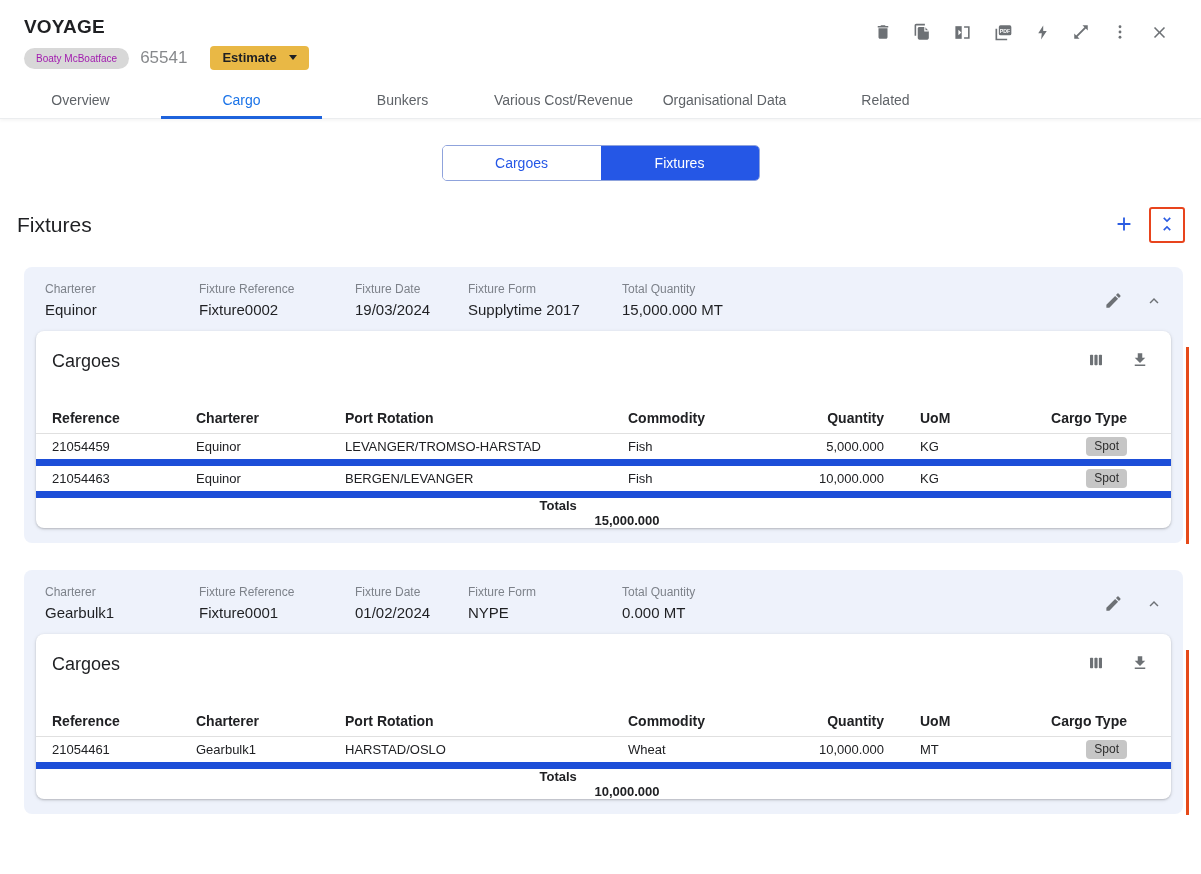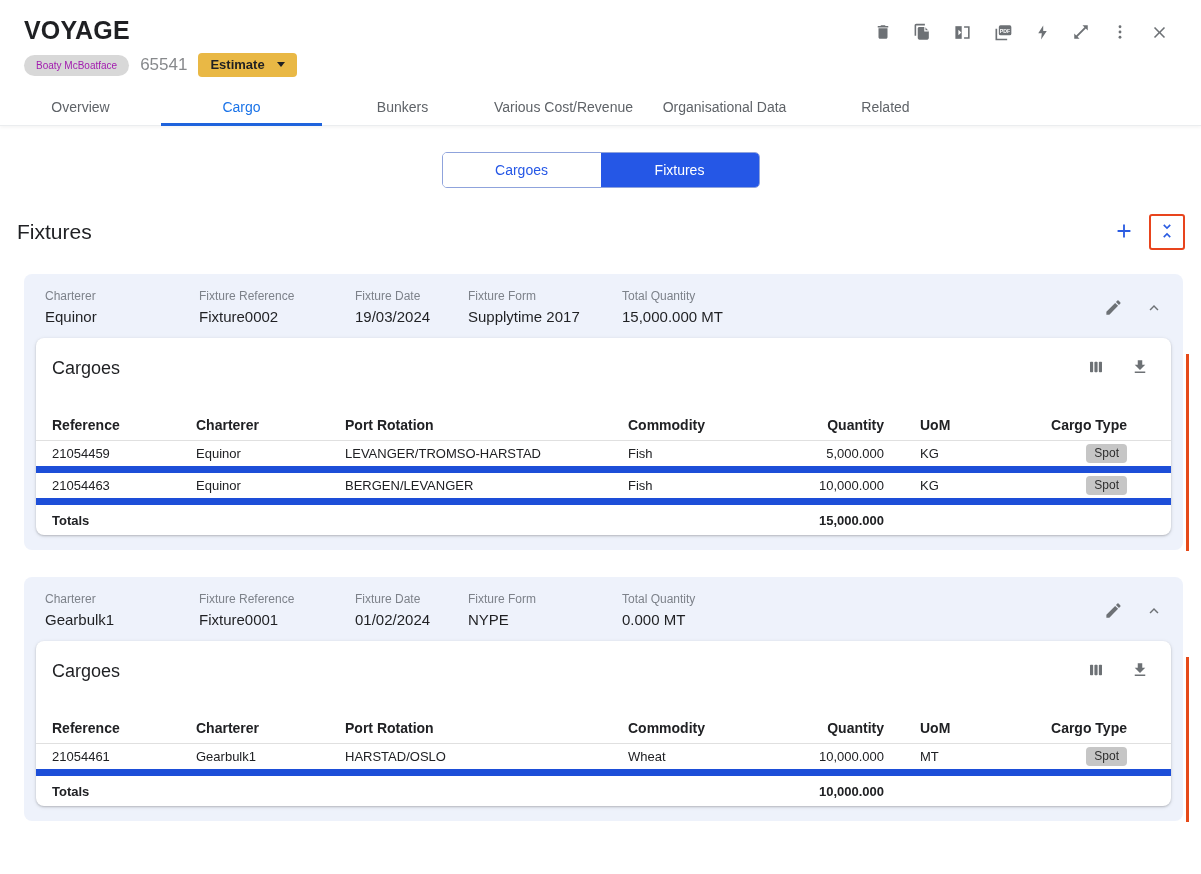"VOYAGE" .win-title { font-size: 25px -> 19px }
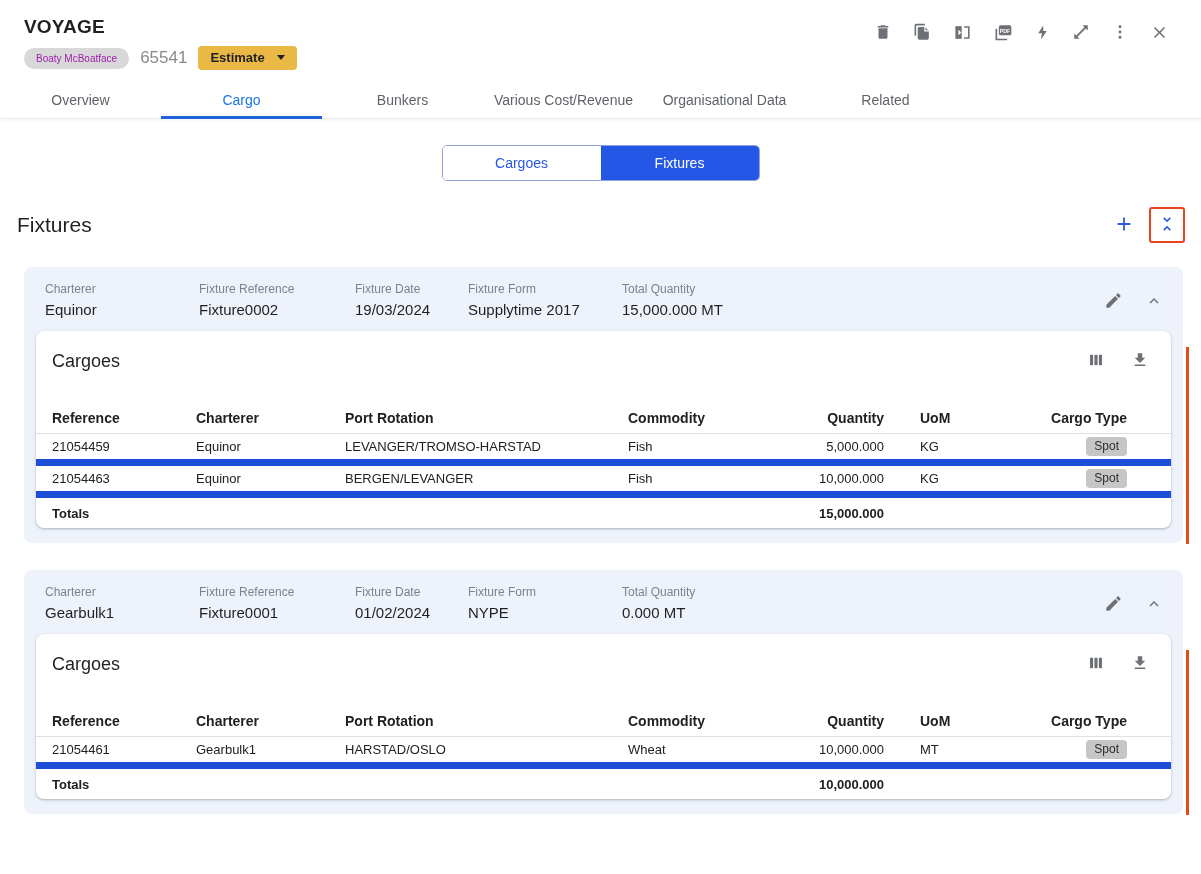"Estimate" .estimate-btn { margin-left: none -> 12px }
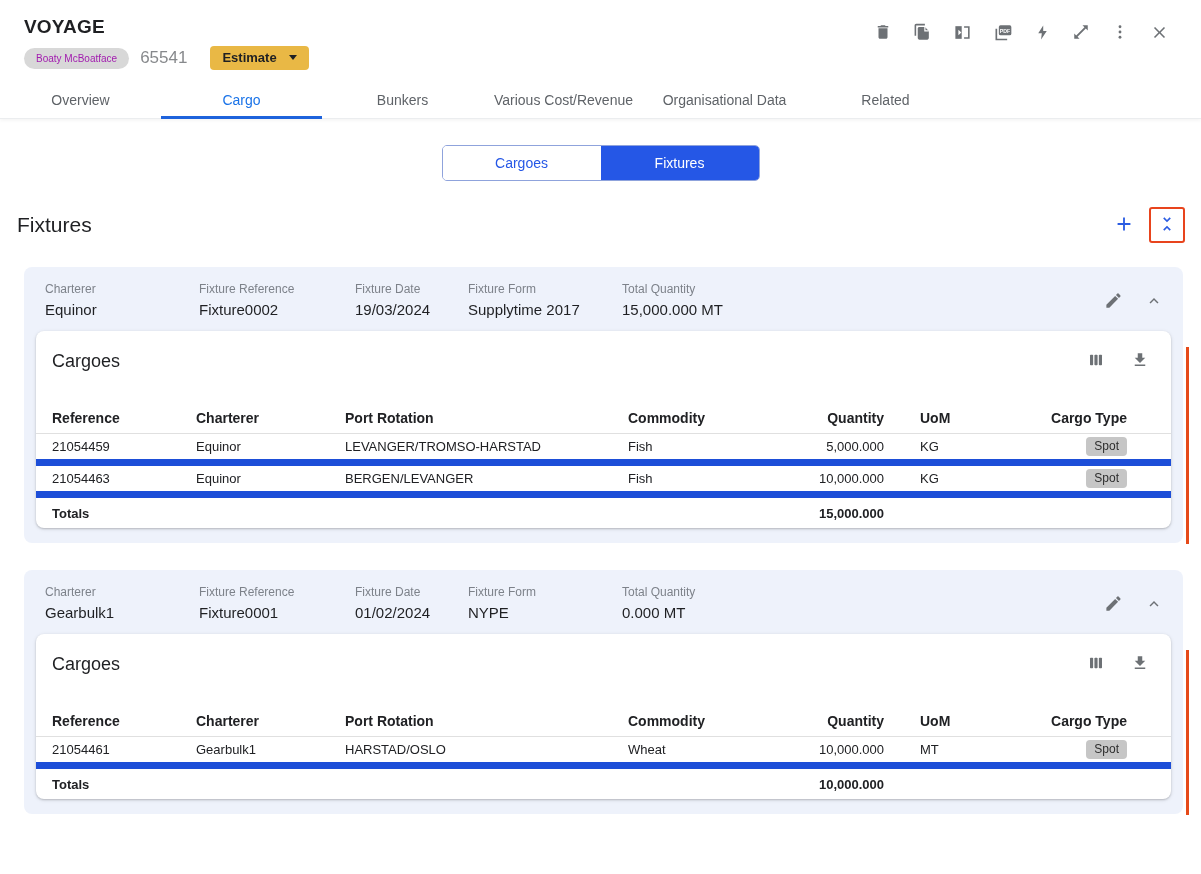"Totals" .tr.totals { flex-direction: none -> column }
